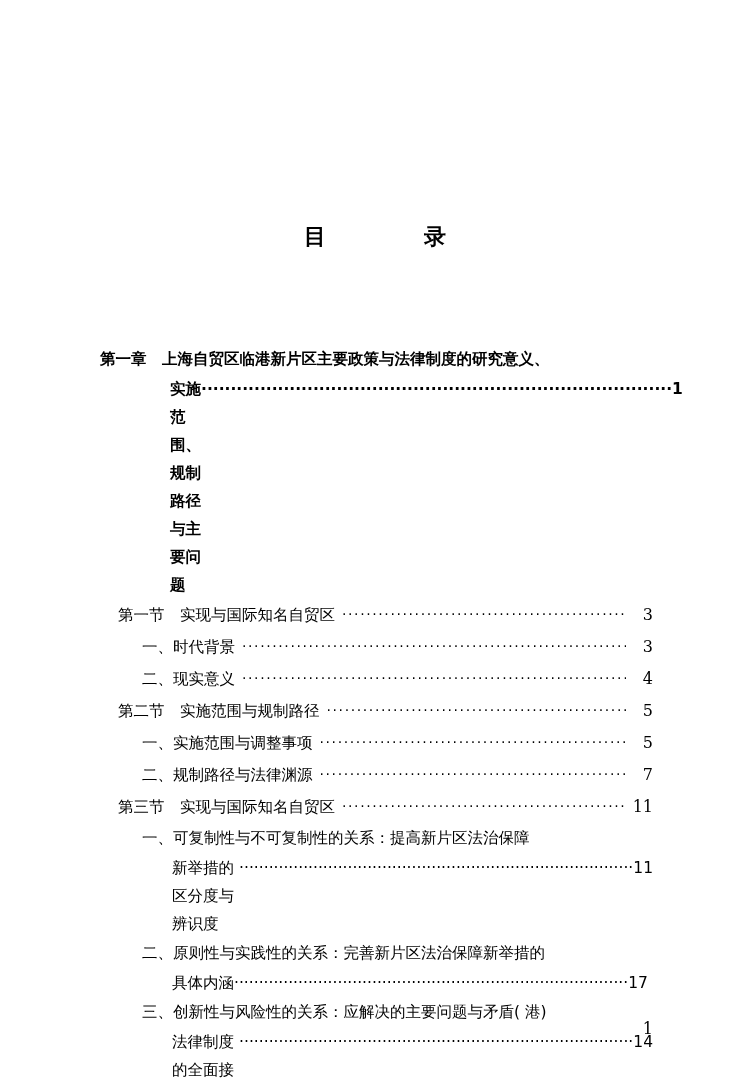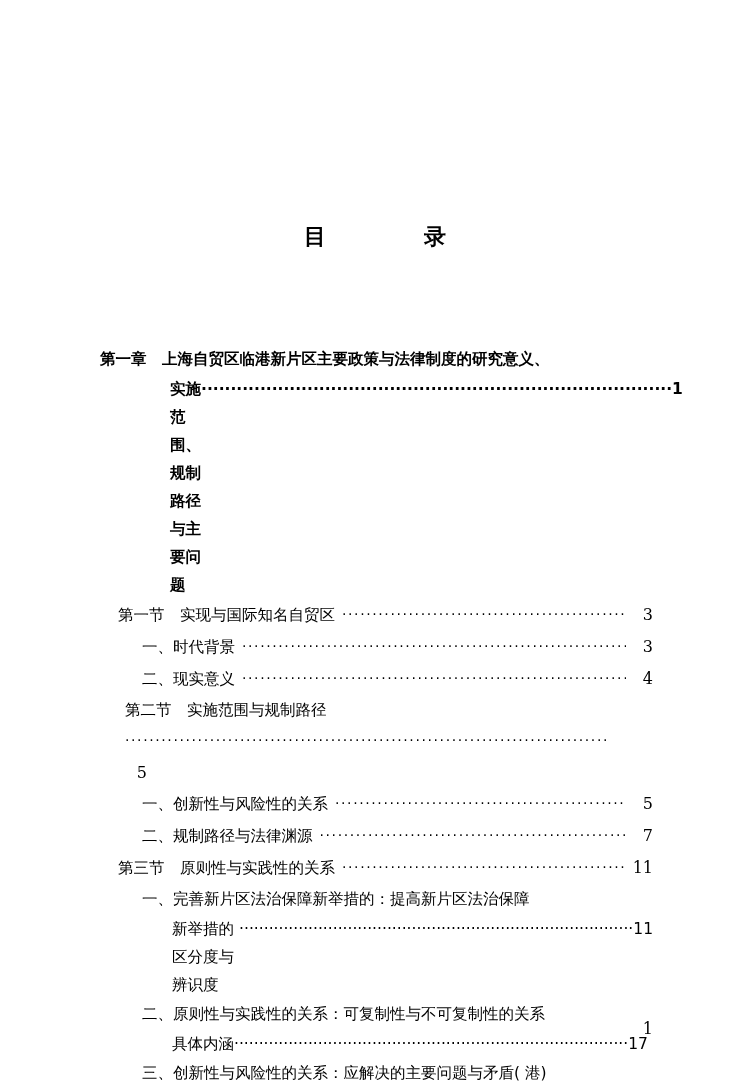"第二节 实施范围与规制路径" div.line { flex-direction: column -> none }
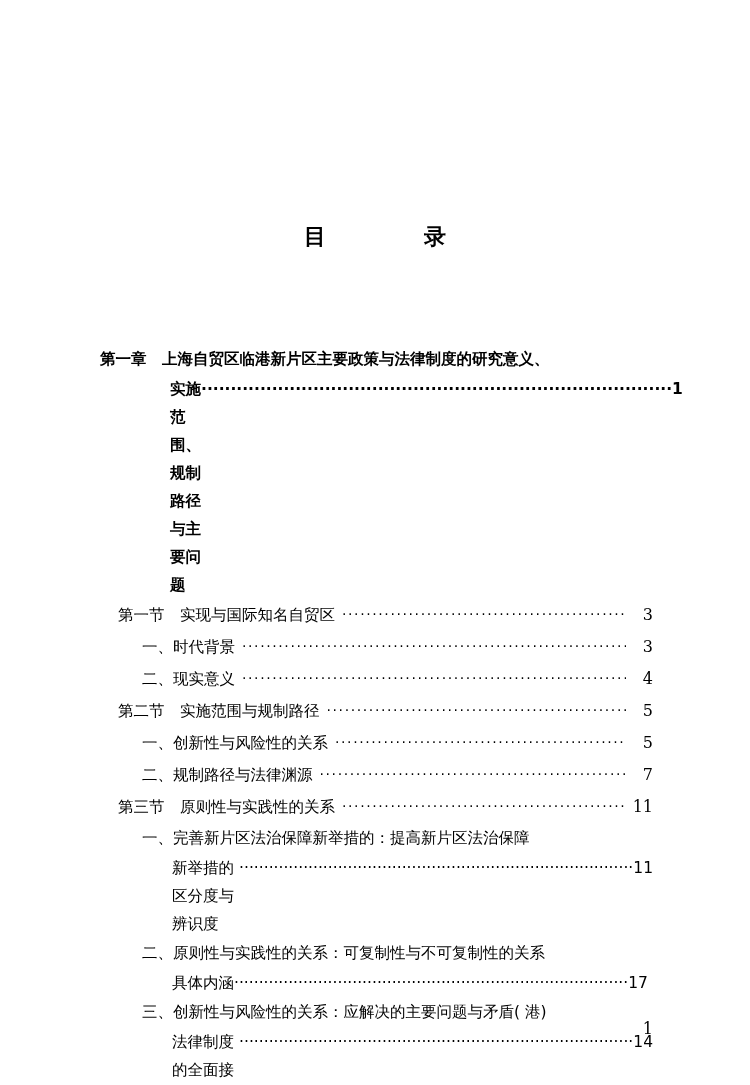"一、创新性与风险性的关系" span.label { text: 创新性与风险性的关系 -> 实施范围与调整事项 }
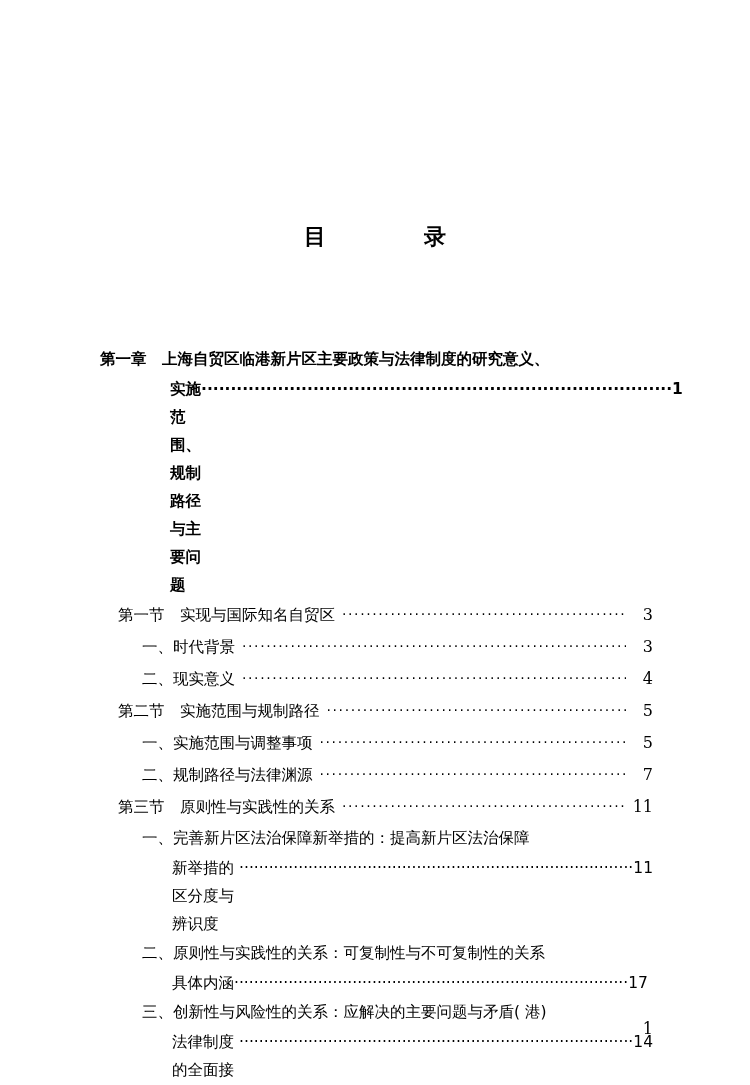"第三节 原则性与实践性的关系" span.label { text: 原则性与实践性的关系 -> 实现与国际知名自贸区 }
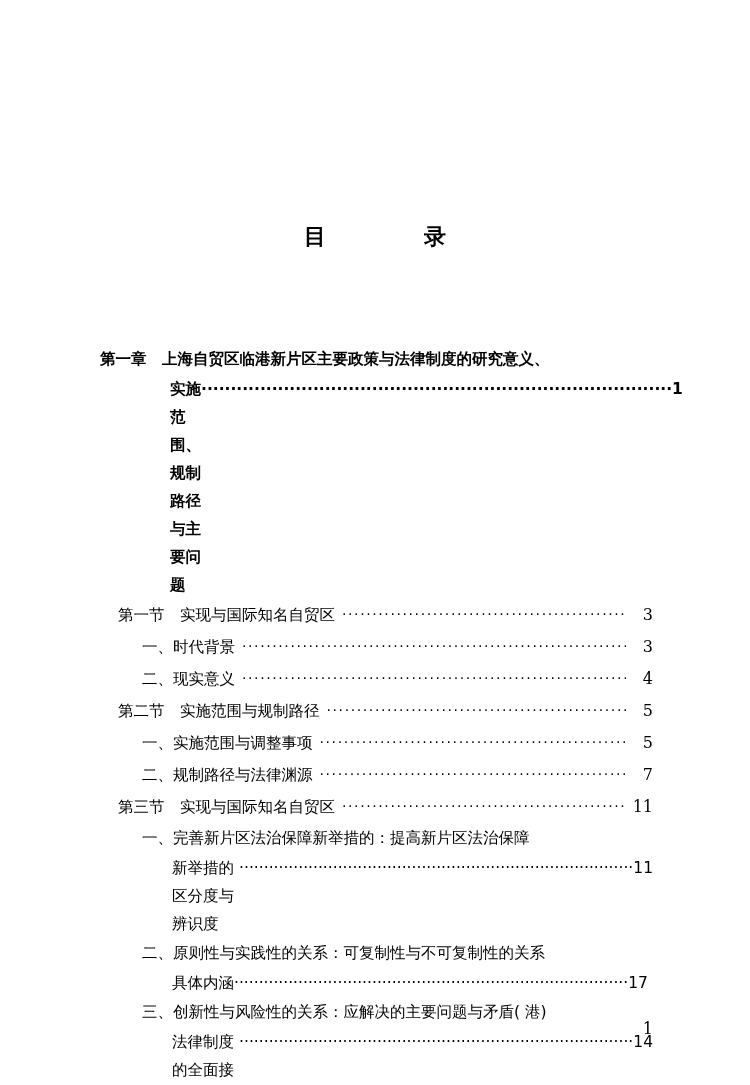"一、完善新片区法治保障新举措的：提高新片区法治保障" span.label { text: 完善新片区法治保障新举措的 -> 可复制性与不可复制性的关系 }
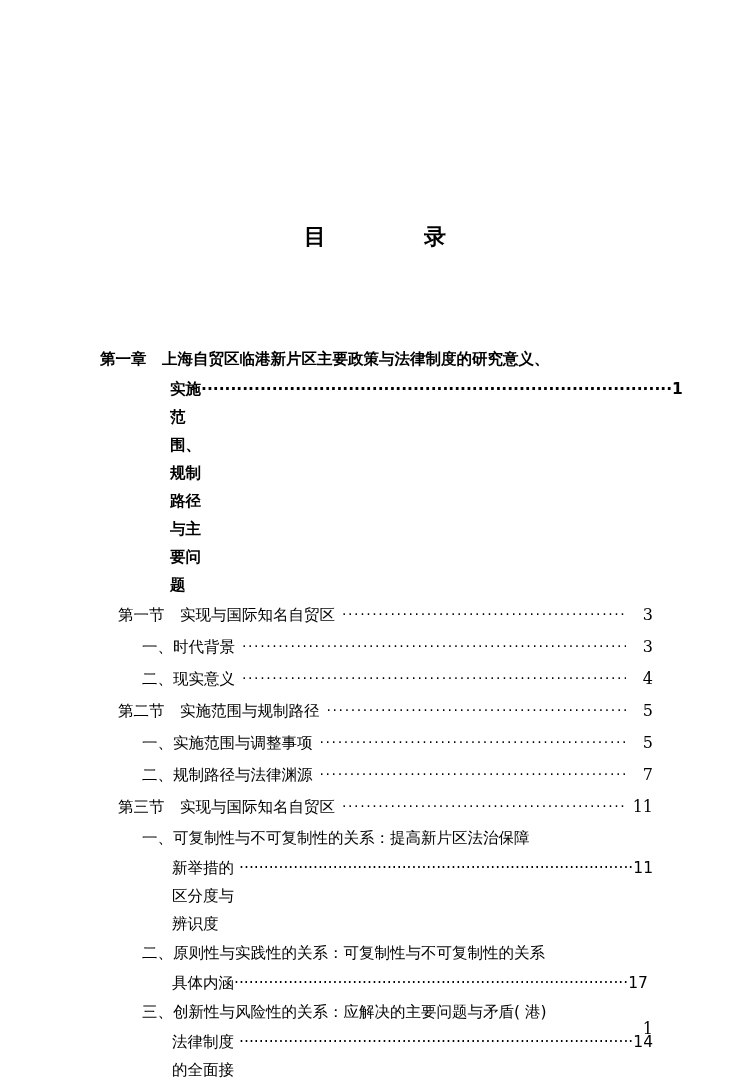"二、原则性与实践性的关系：可复制性与不可复制性的关系" span.label { text: 可复制性与不可复制性的关系 -> 完善新片区法治保障新举措的 }
